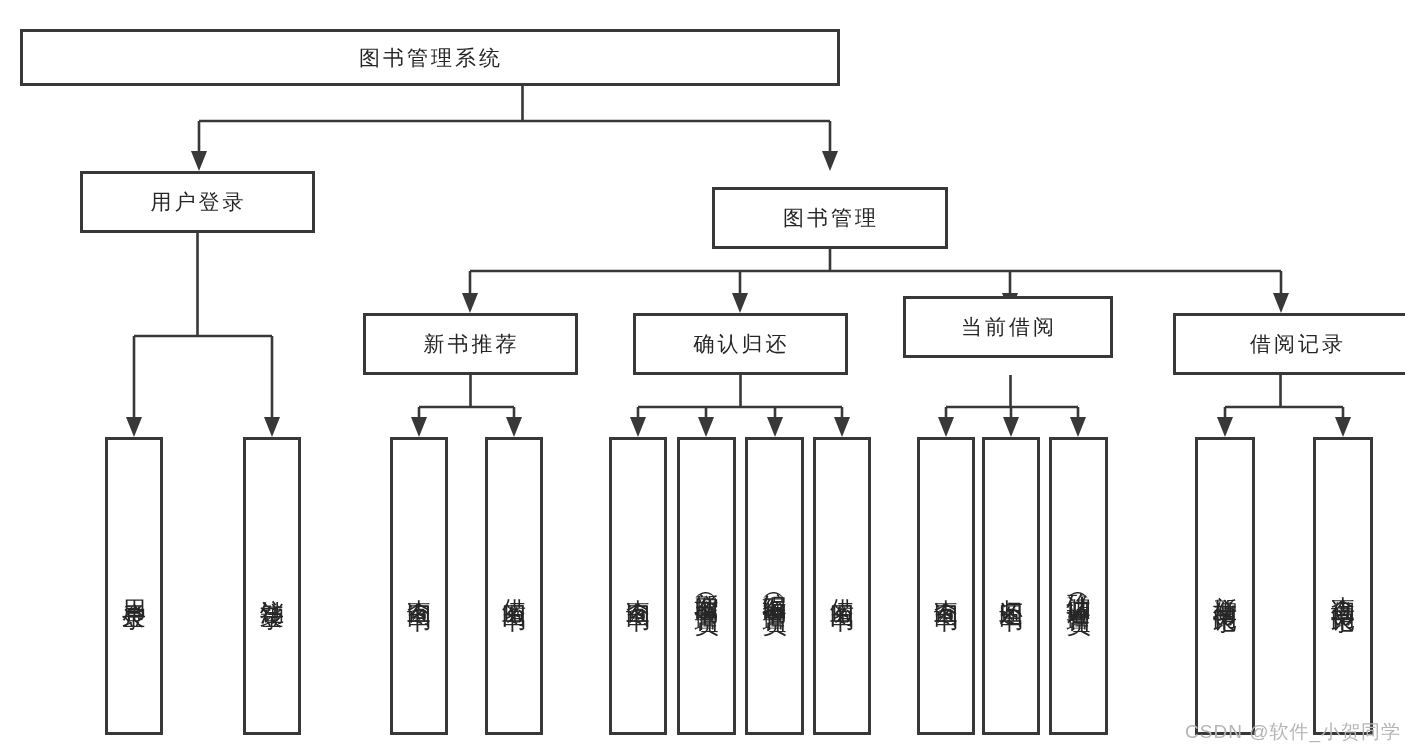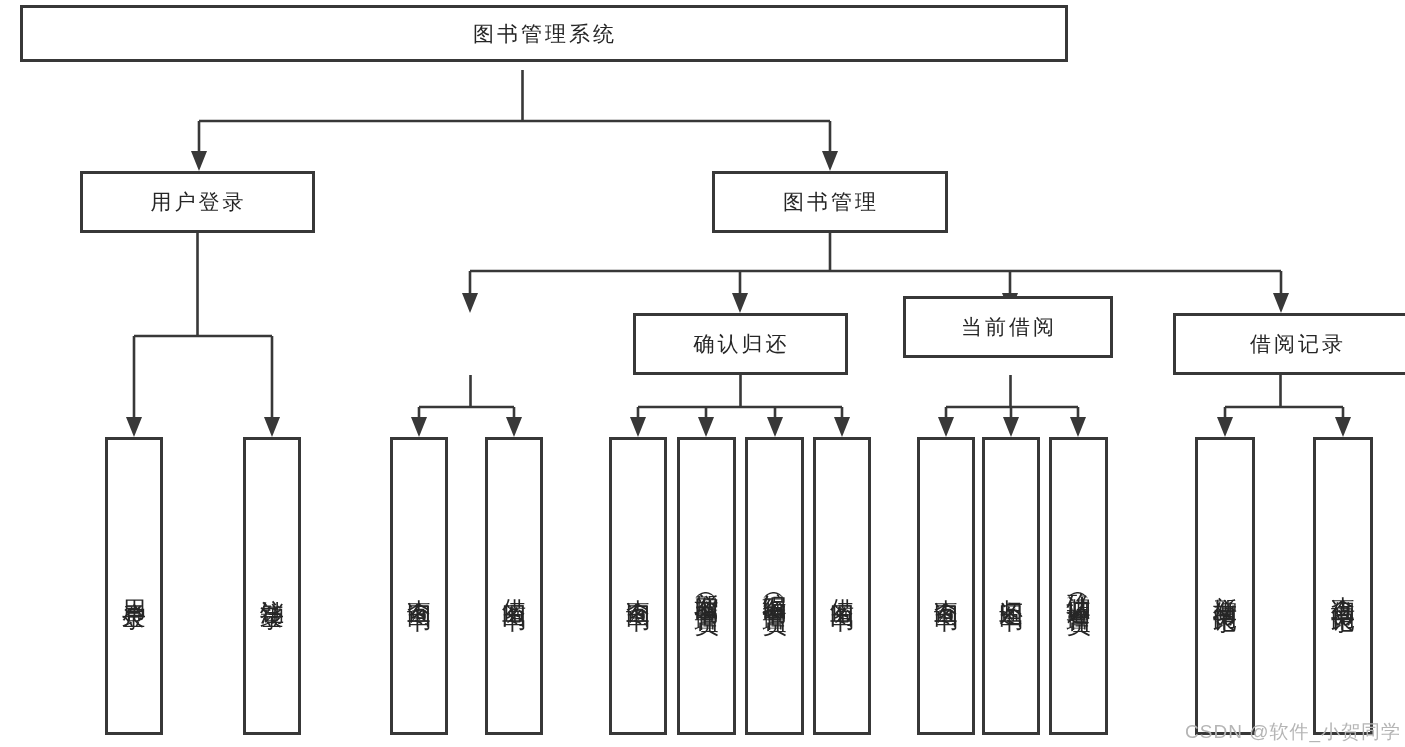"图书管理系统" div.node { top: 5px -> 29px; width: 1048px -> 820px }
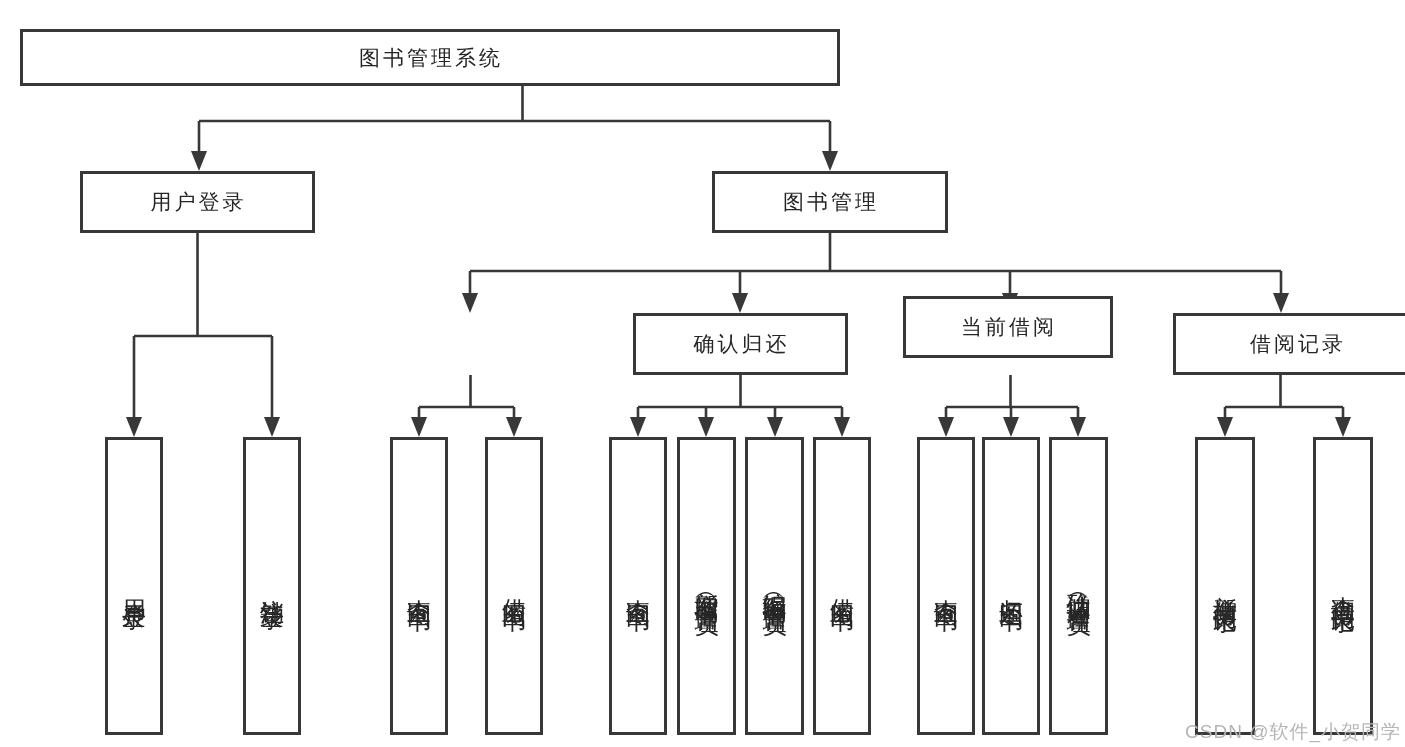"图书管理" div.node { top: 171px -> 187px }
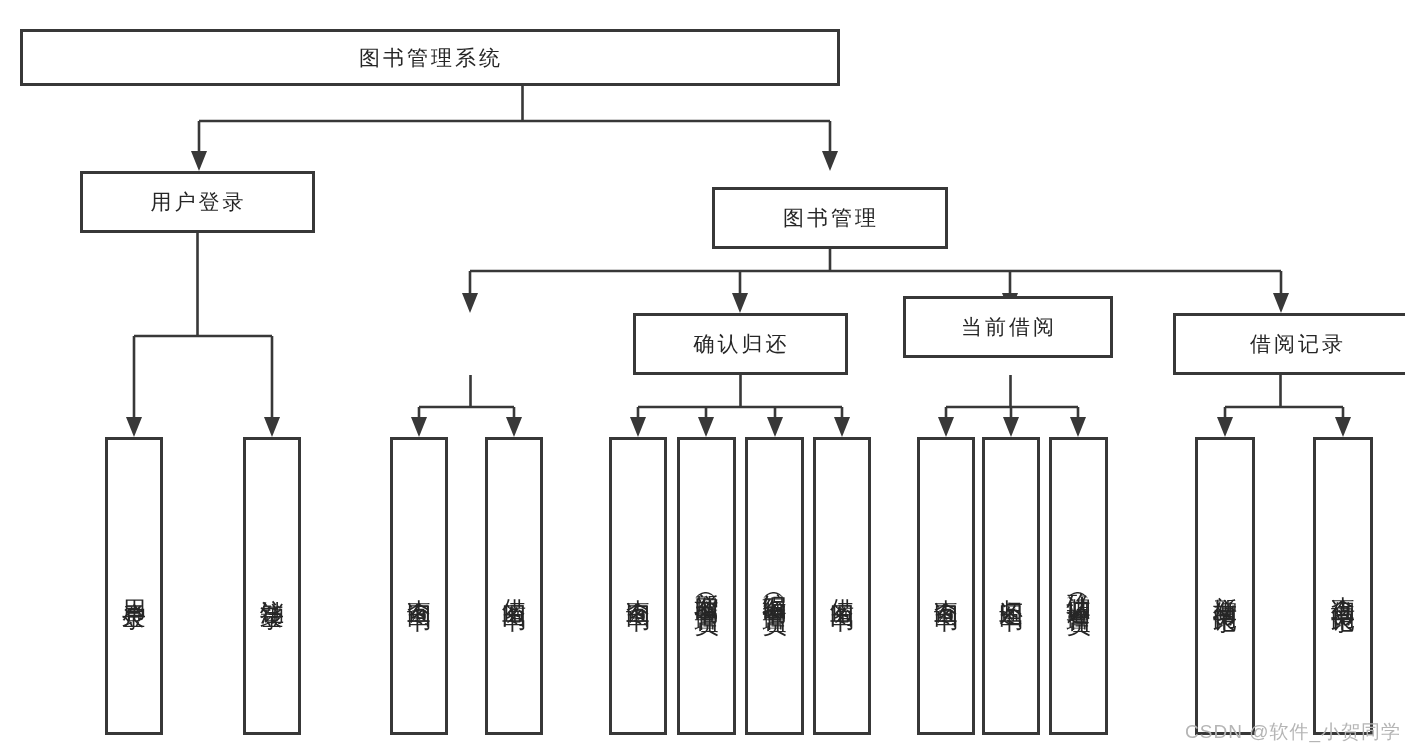"新书推荐" div.node { html: none -> <div> <span>新书推荐</span> </div> }
